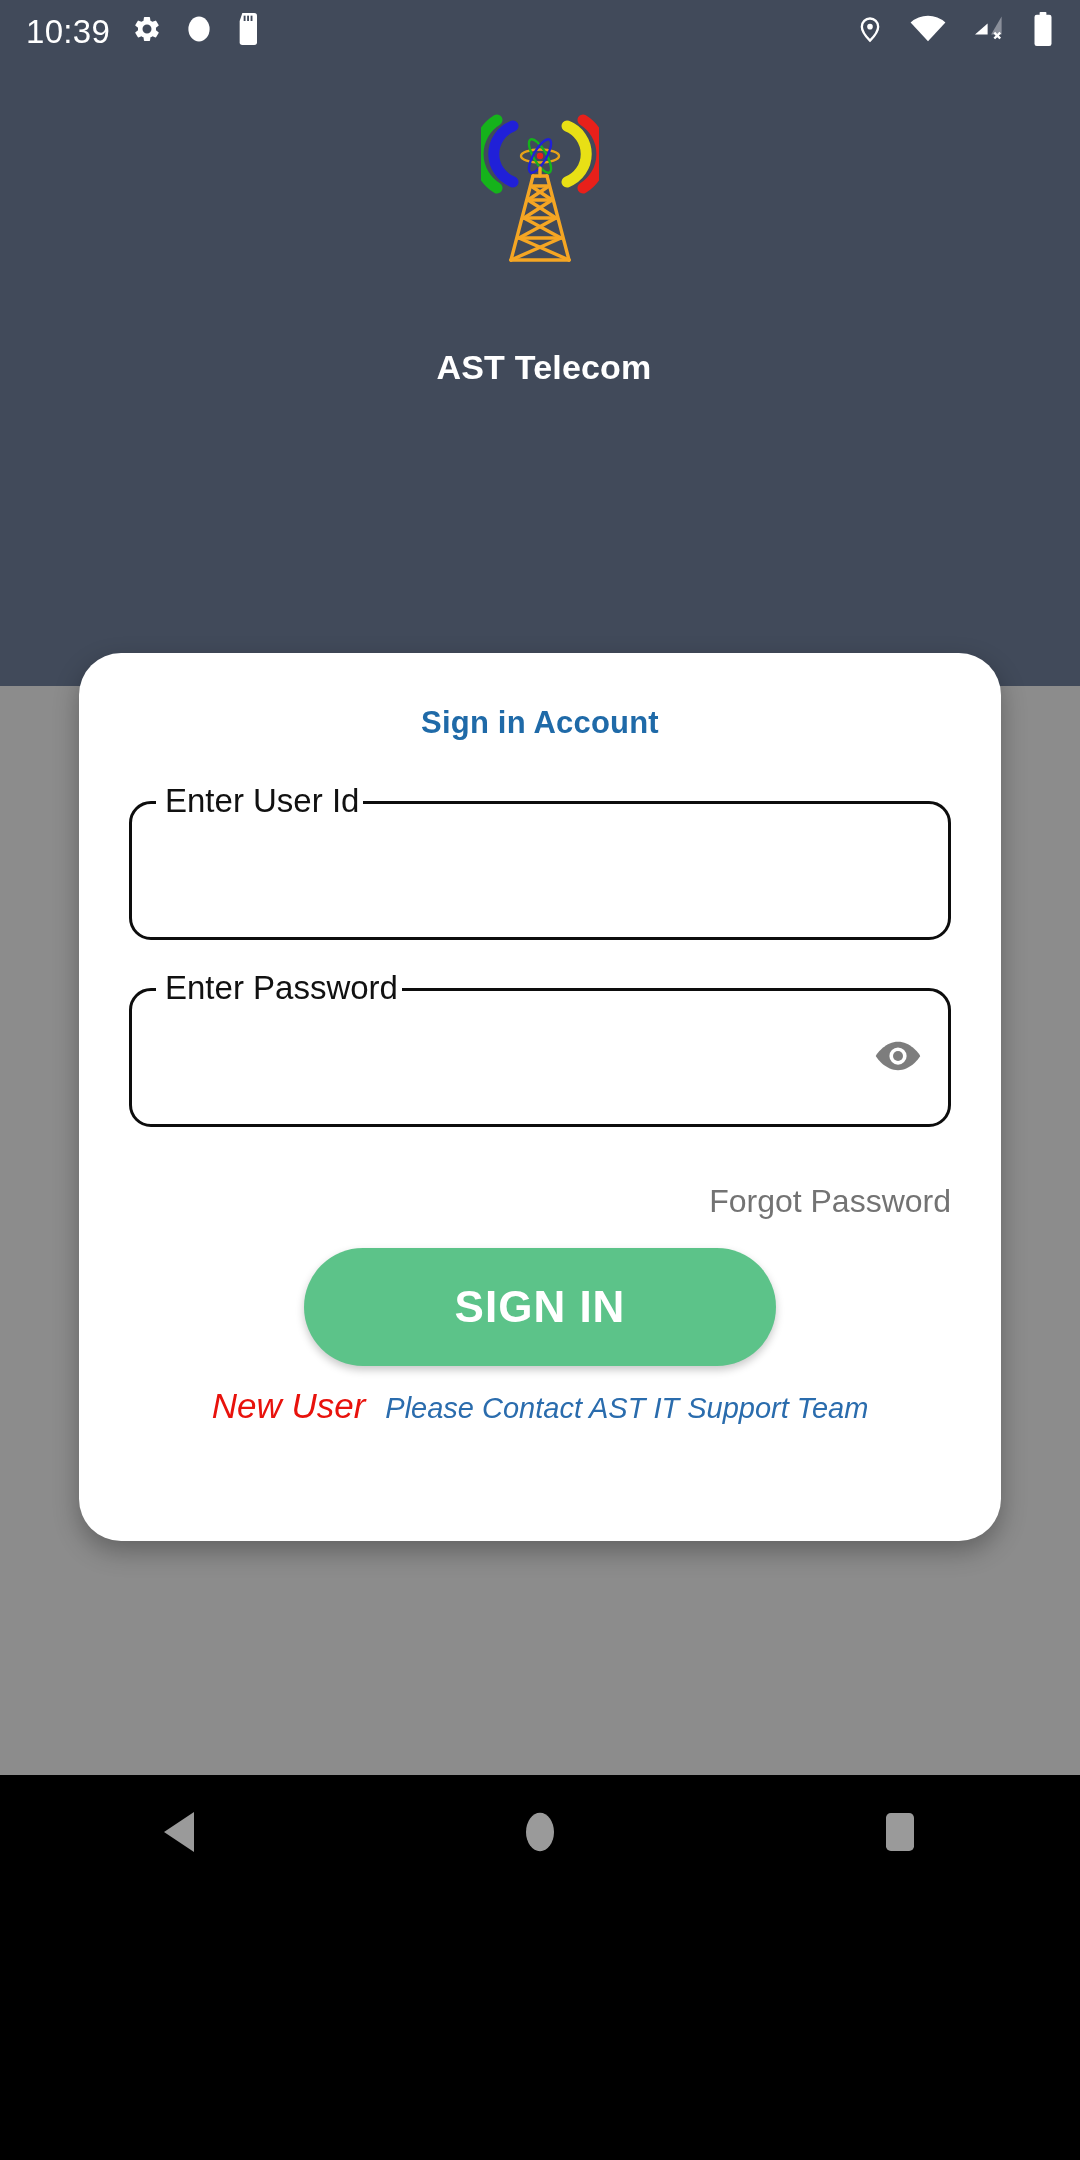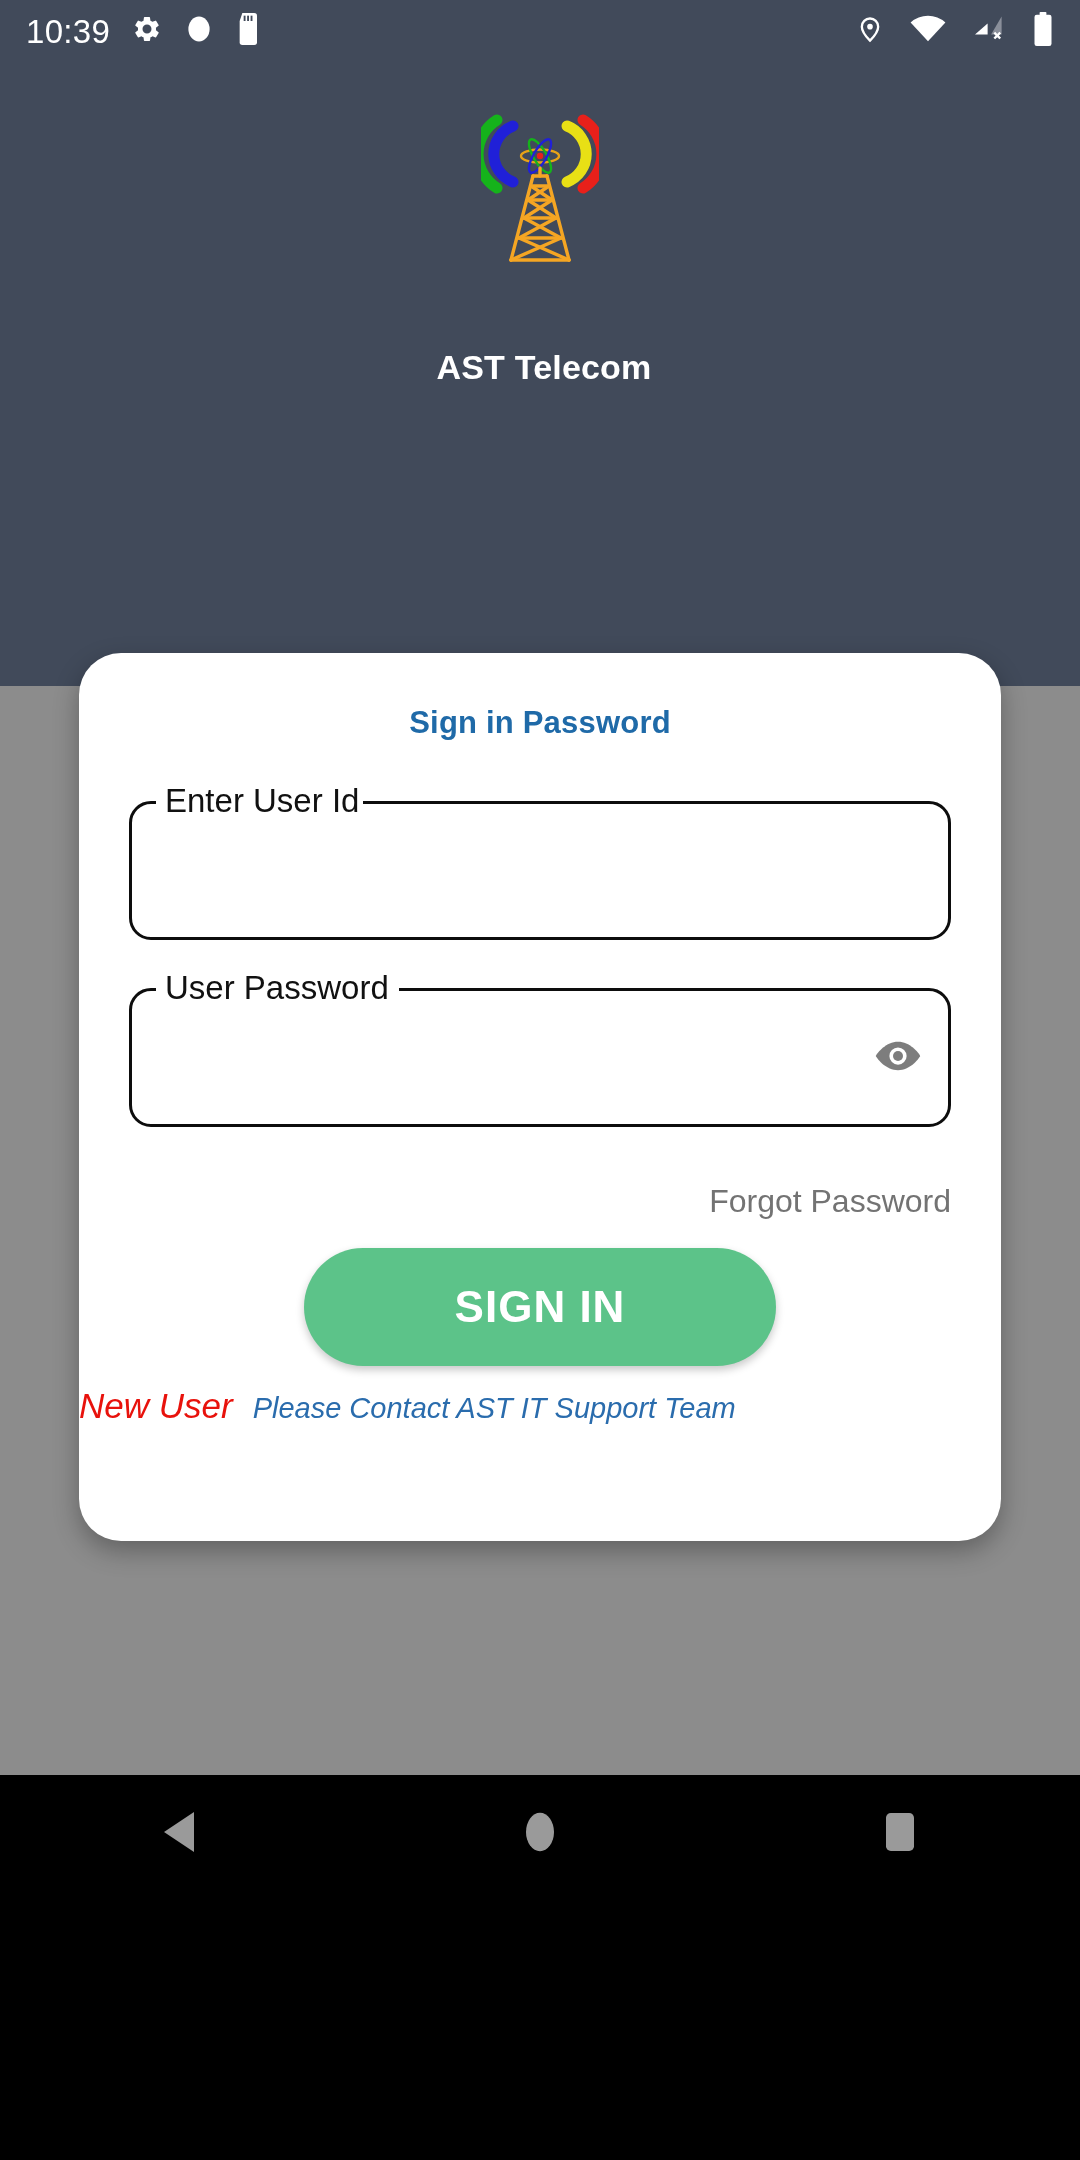"Sign in Password" div { text: Password -> Account }
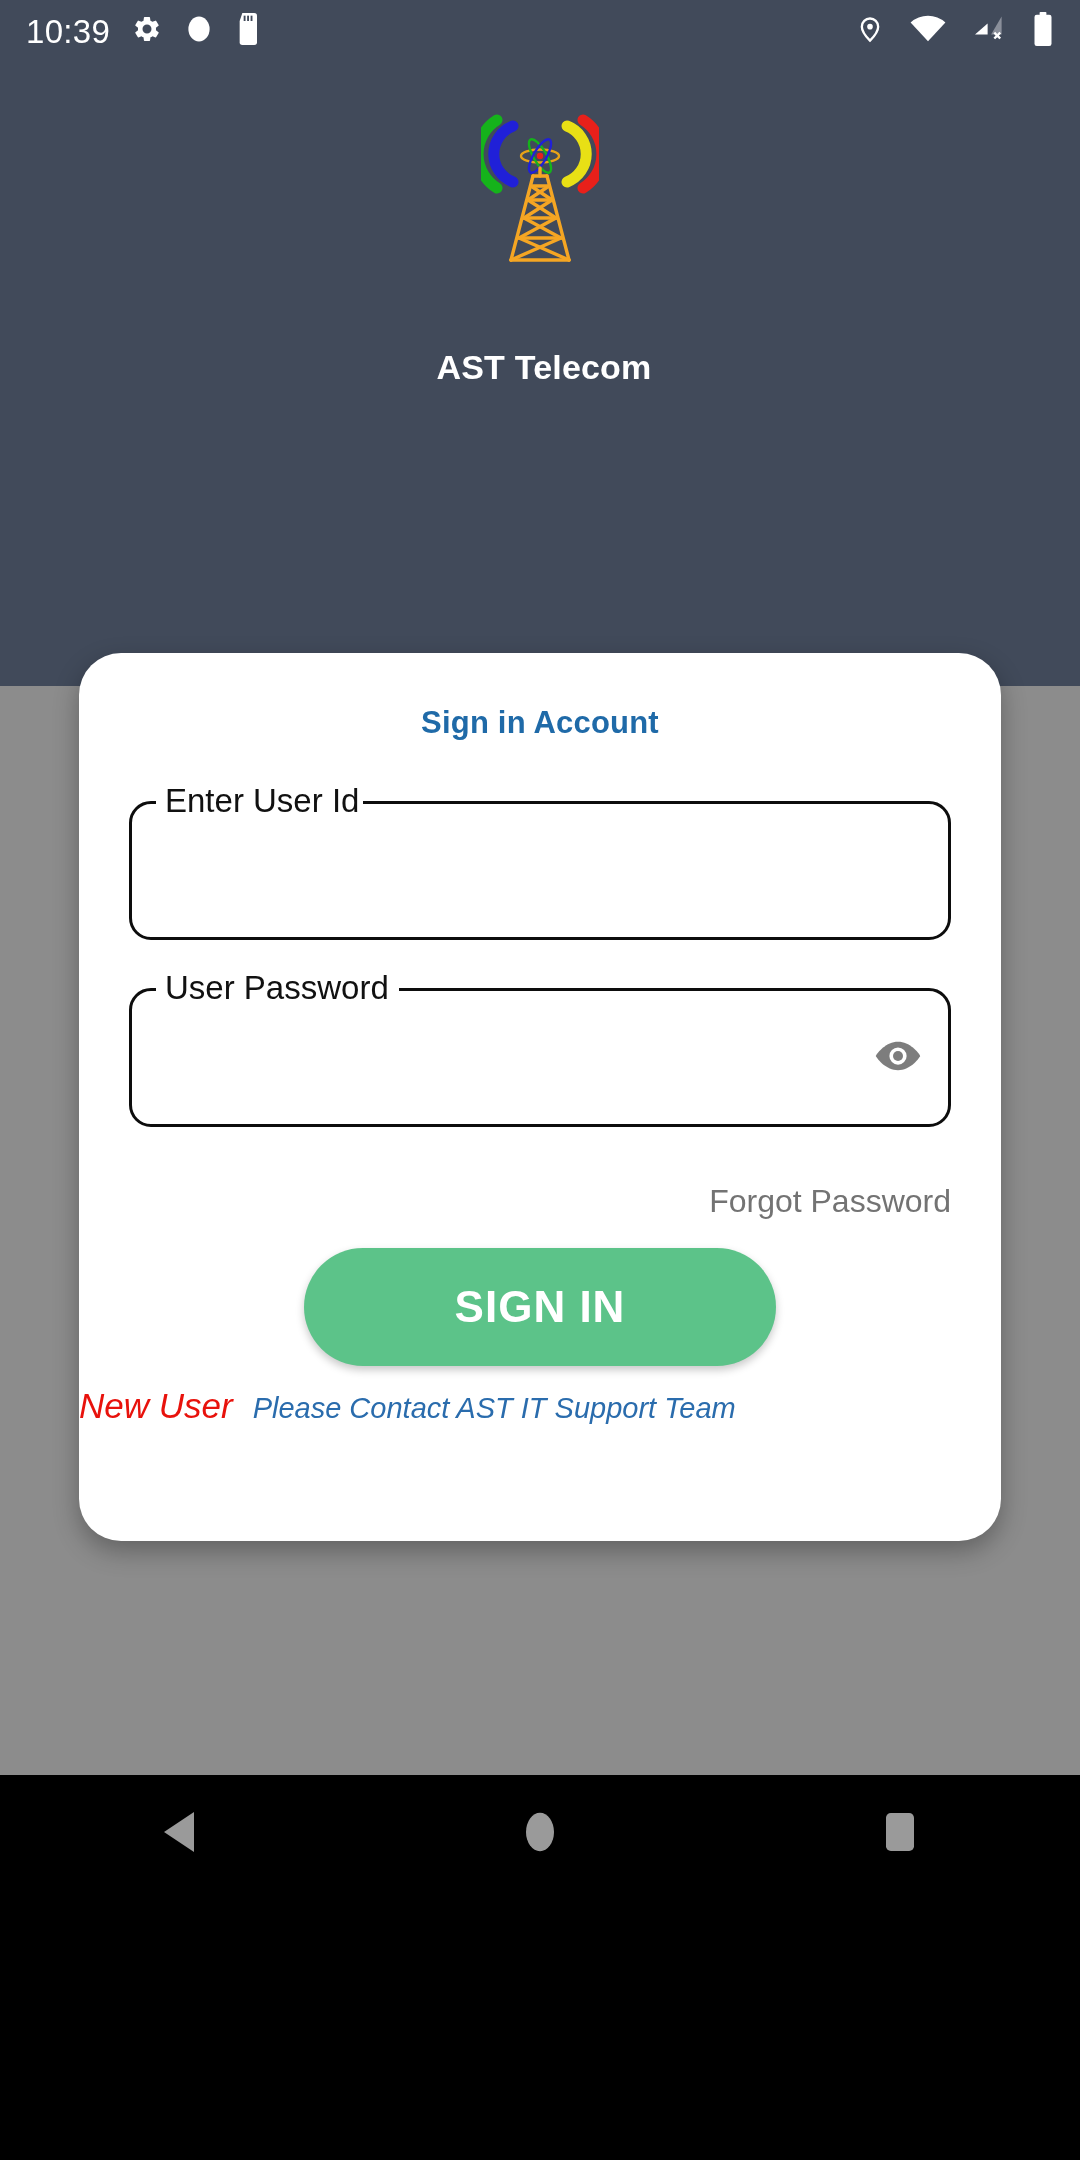"User Password" label.field-label { text: User -> Enter }
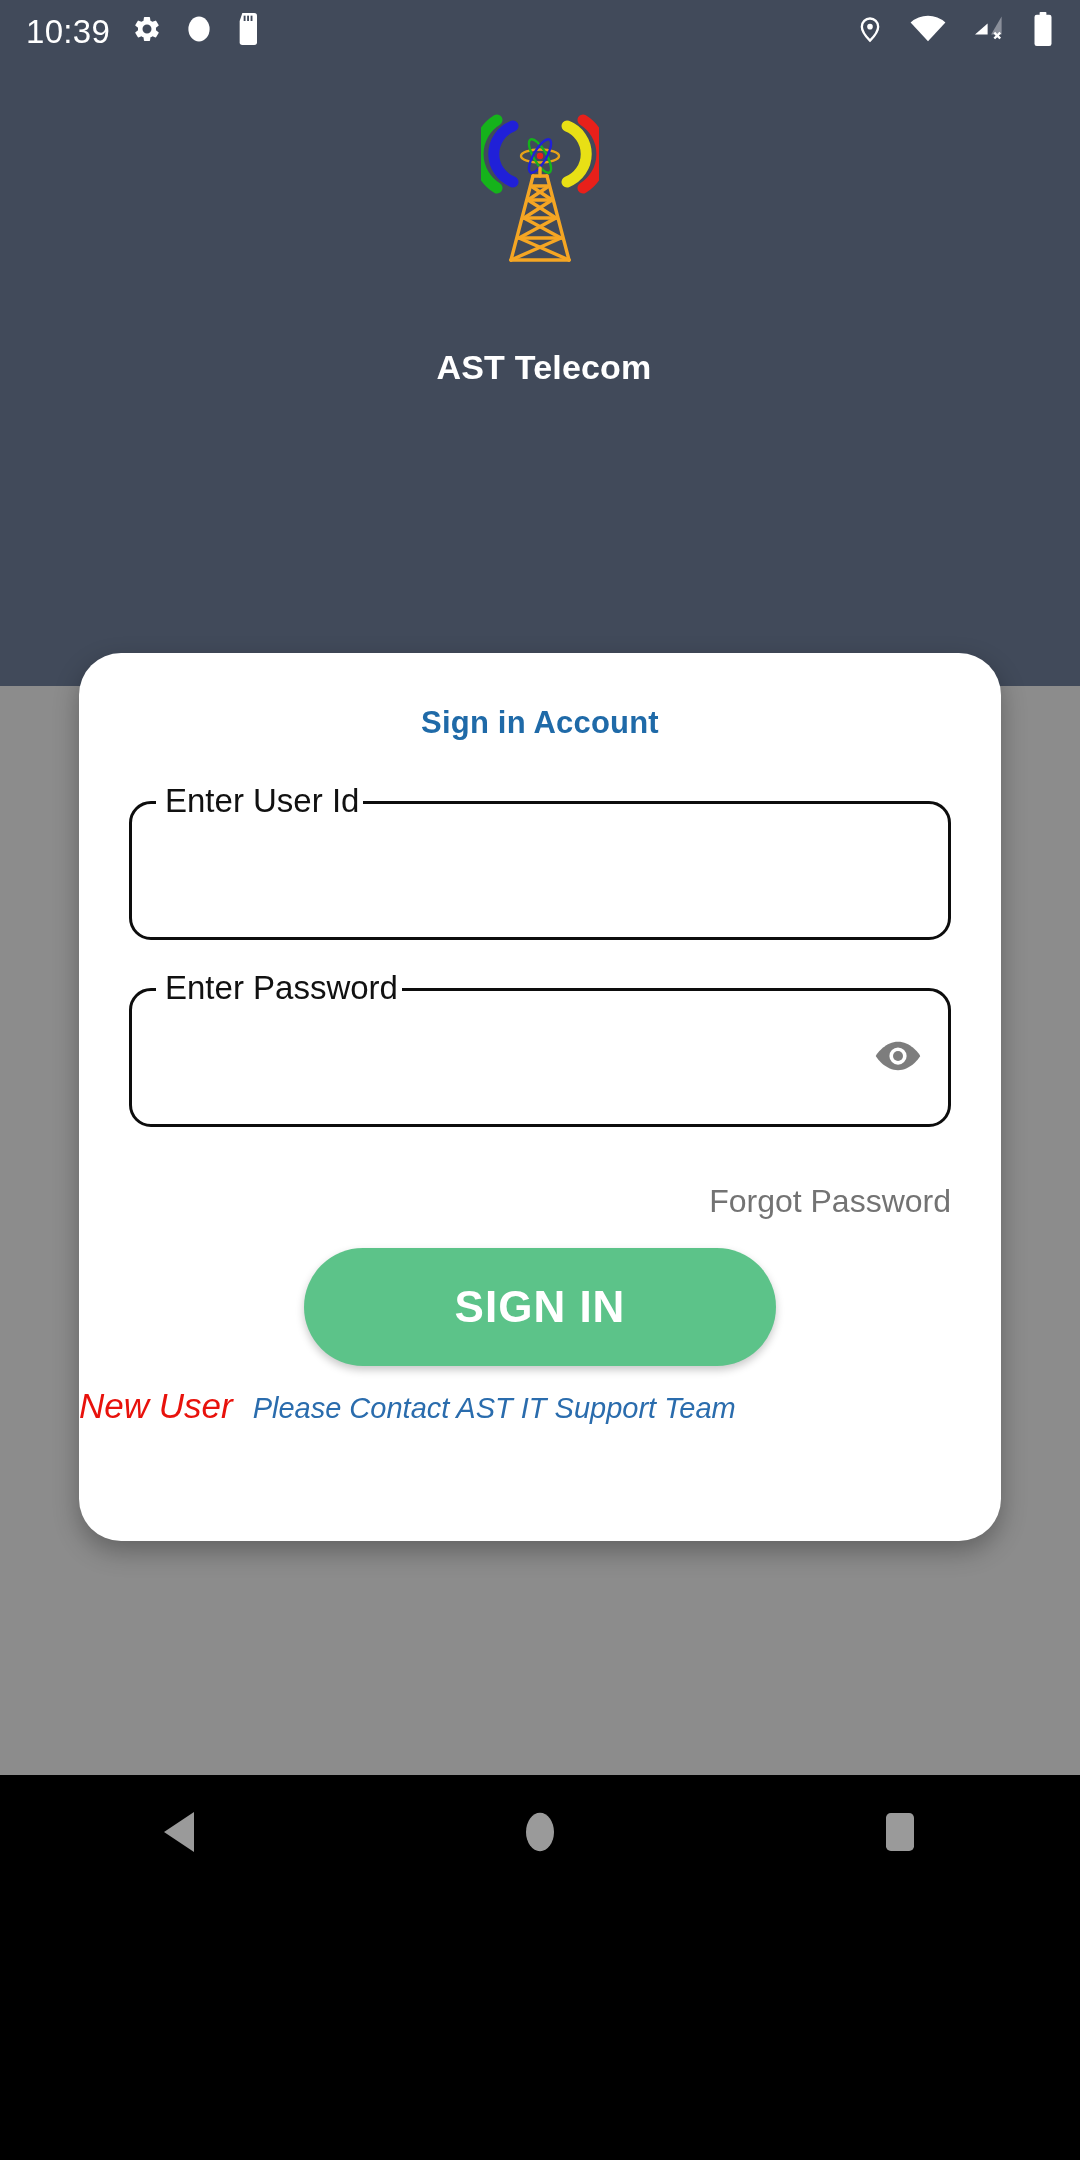"New User" #newuser-row { justify-content: flex-start -> center }
